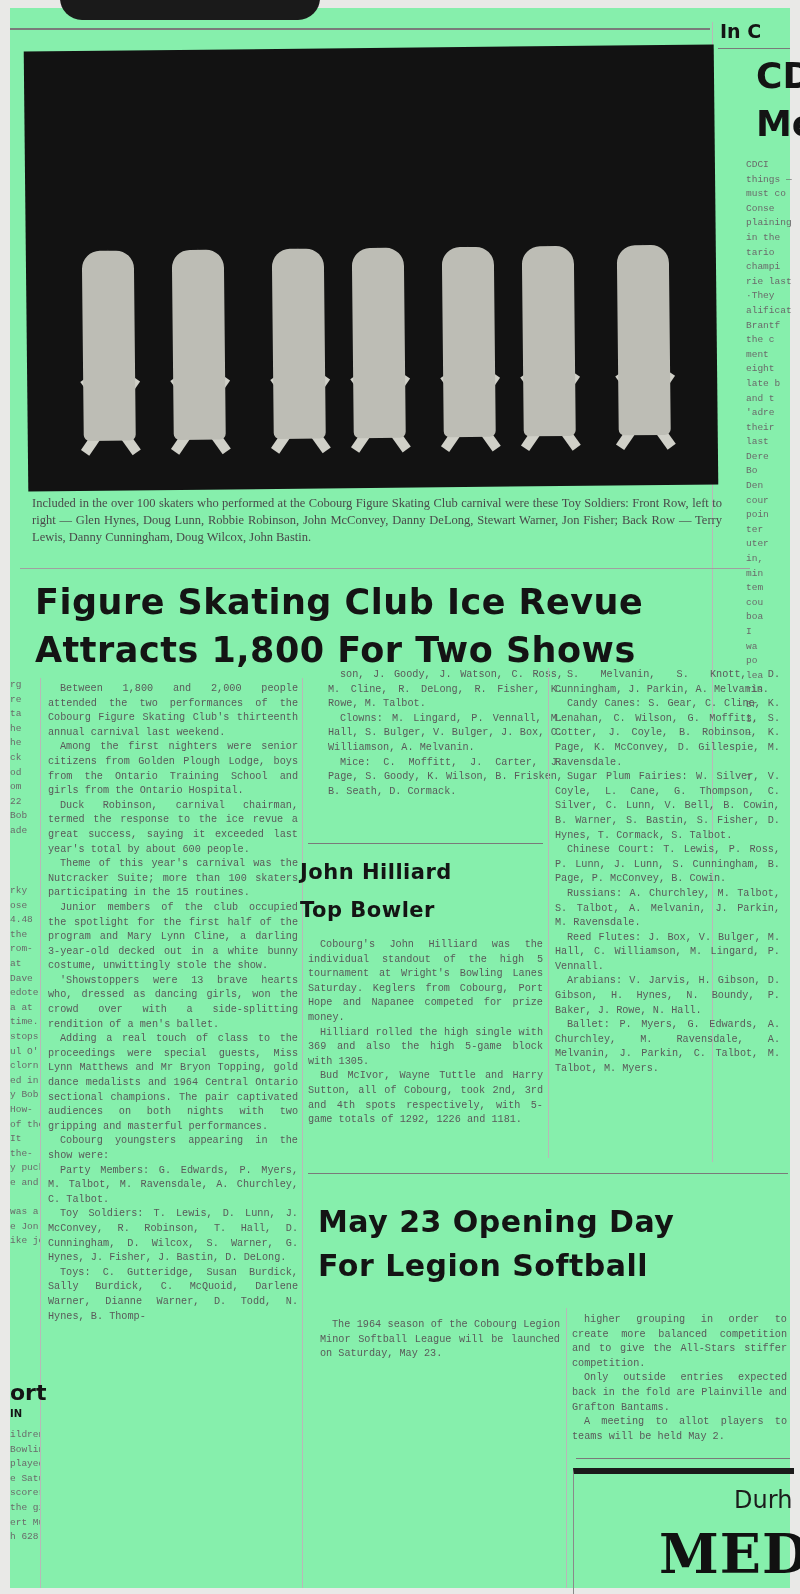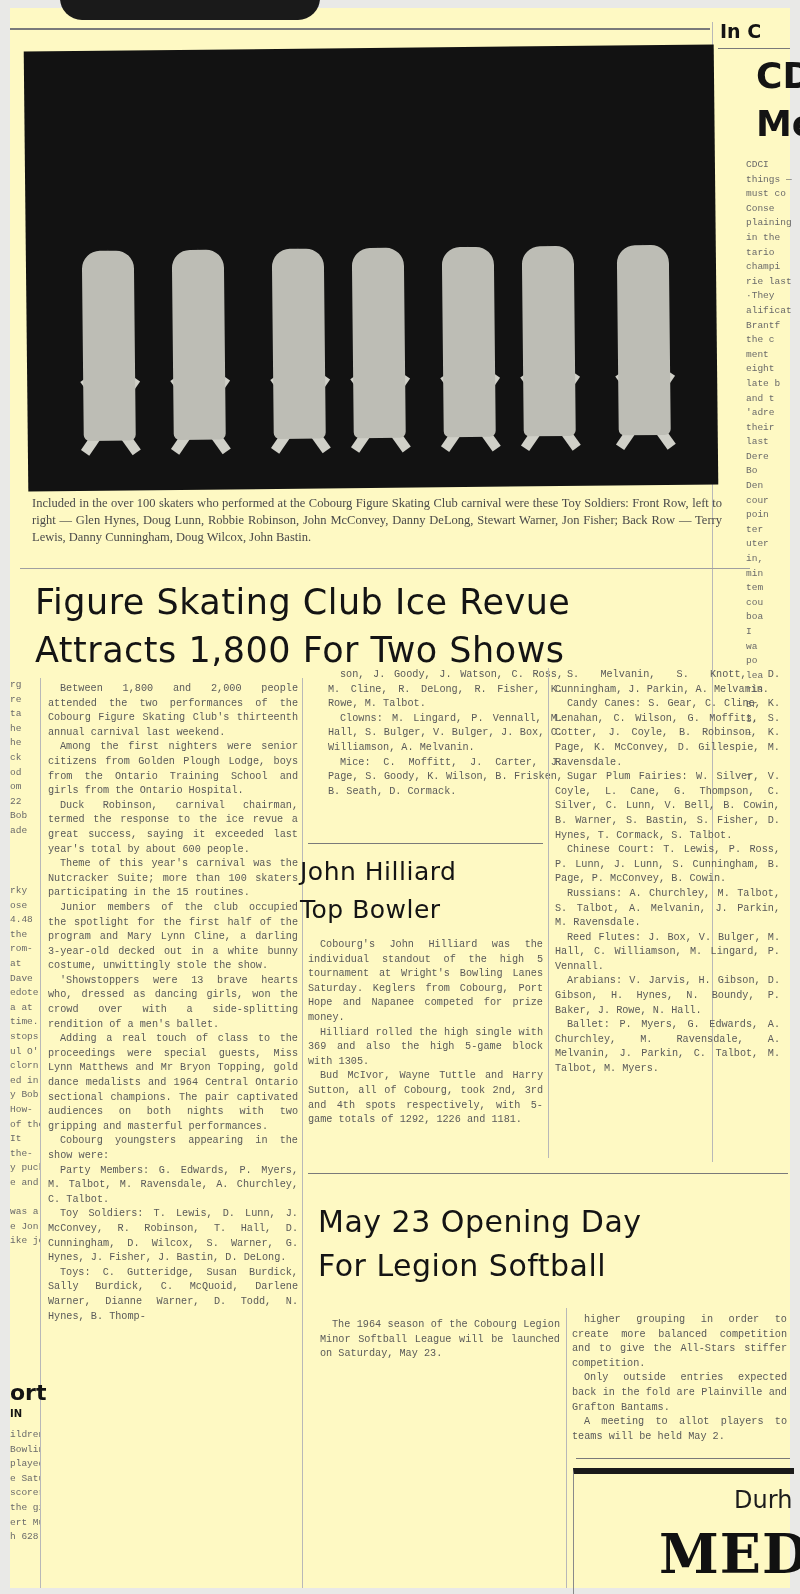"In C" .page { background: #fef9c3 -> #86efac }
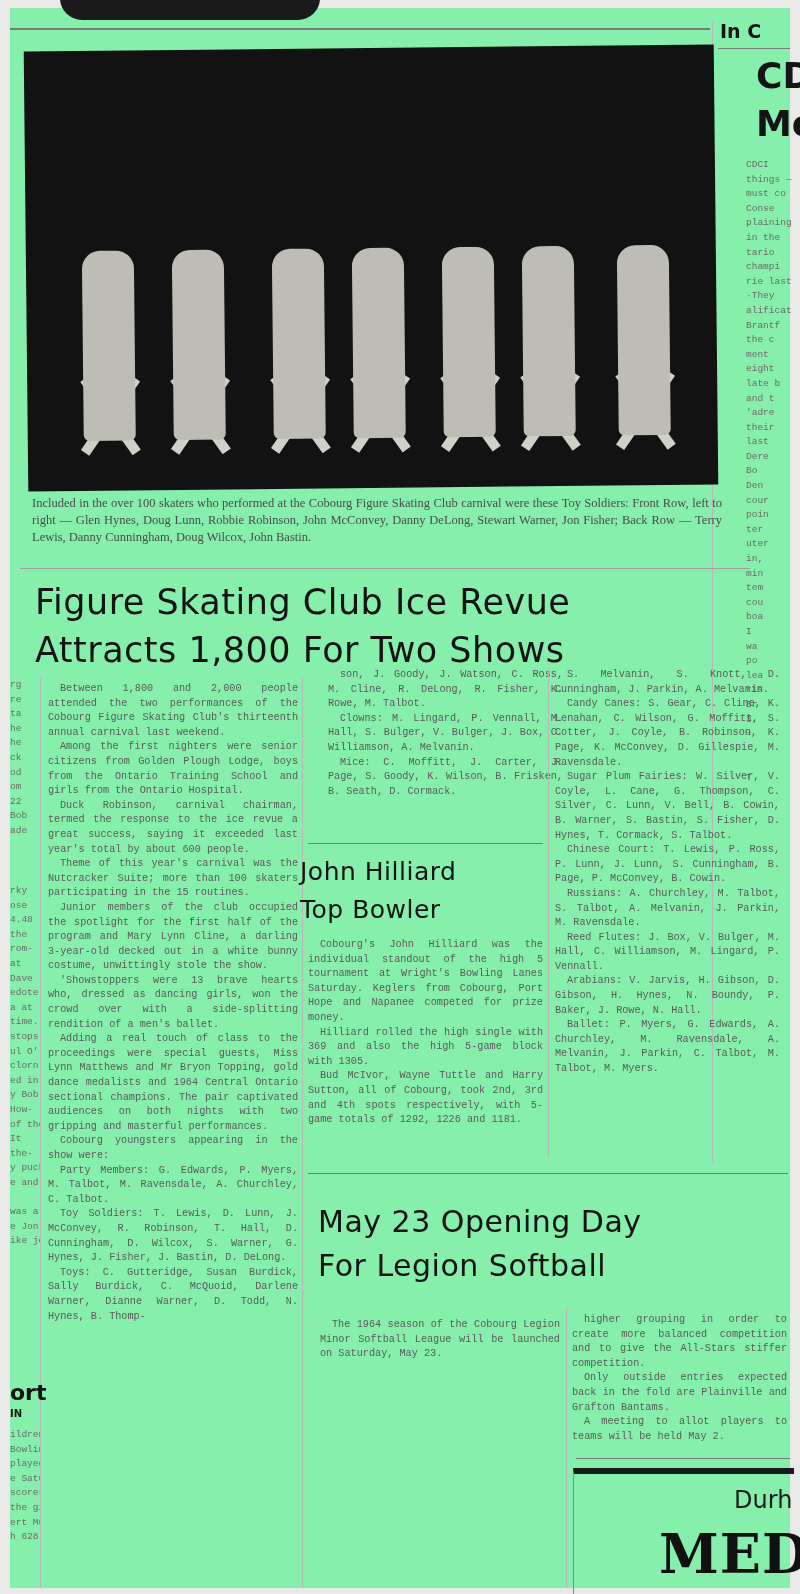"Figure Skating Club Ice Revue" .headline { font-weight: normal -> bold }
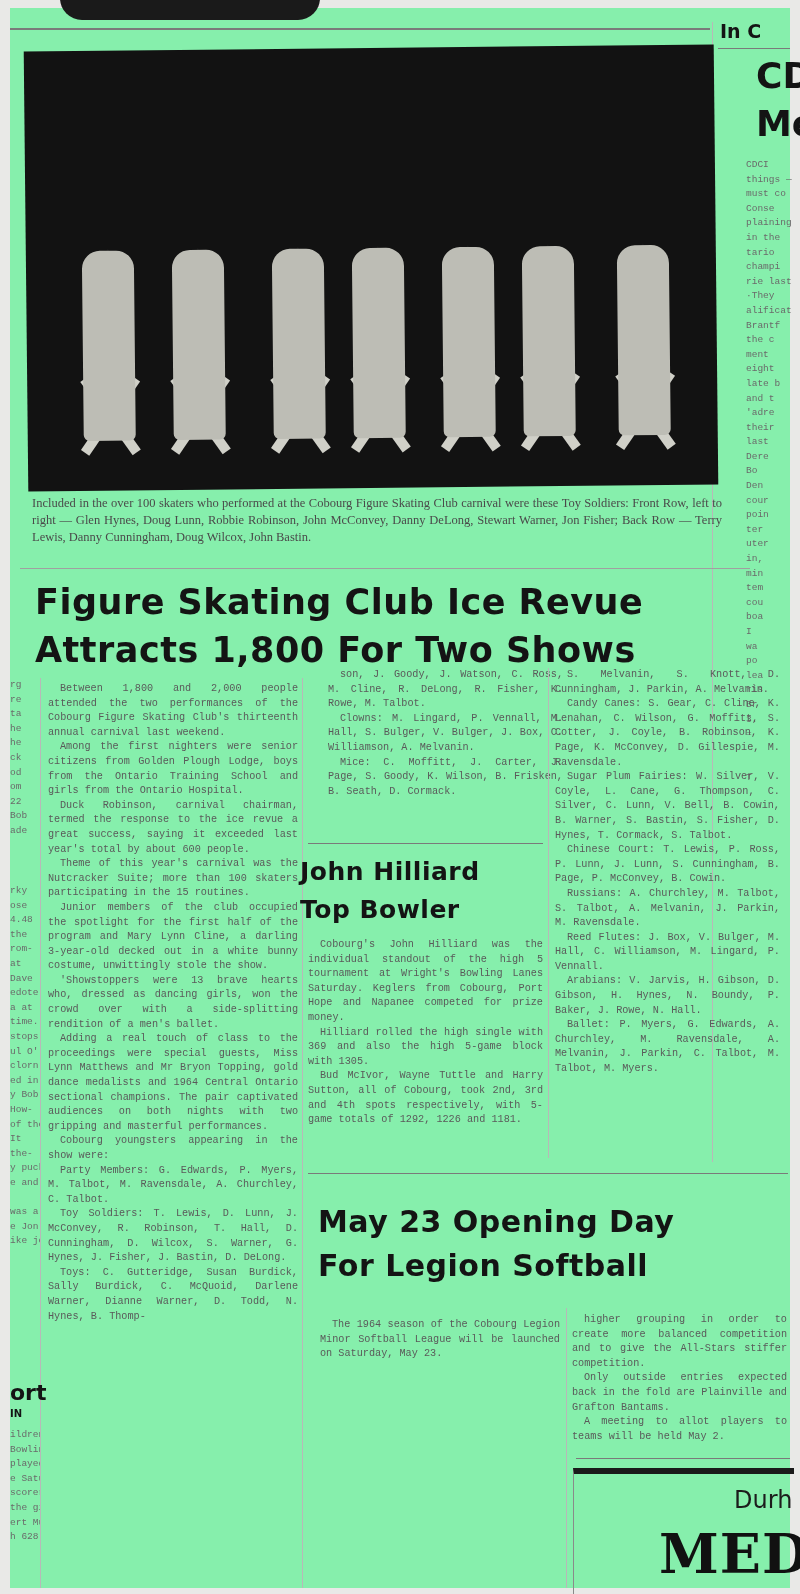"John Hilliard" .h-sub1 { font-size: 25px -> 21px }
